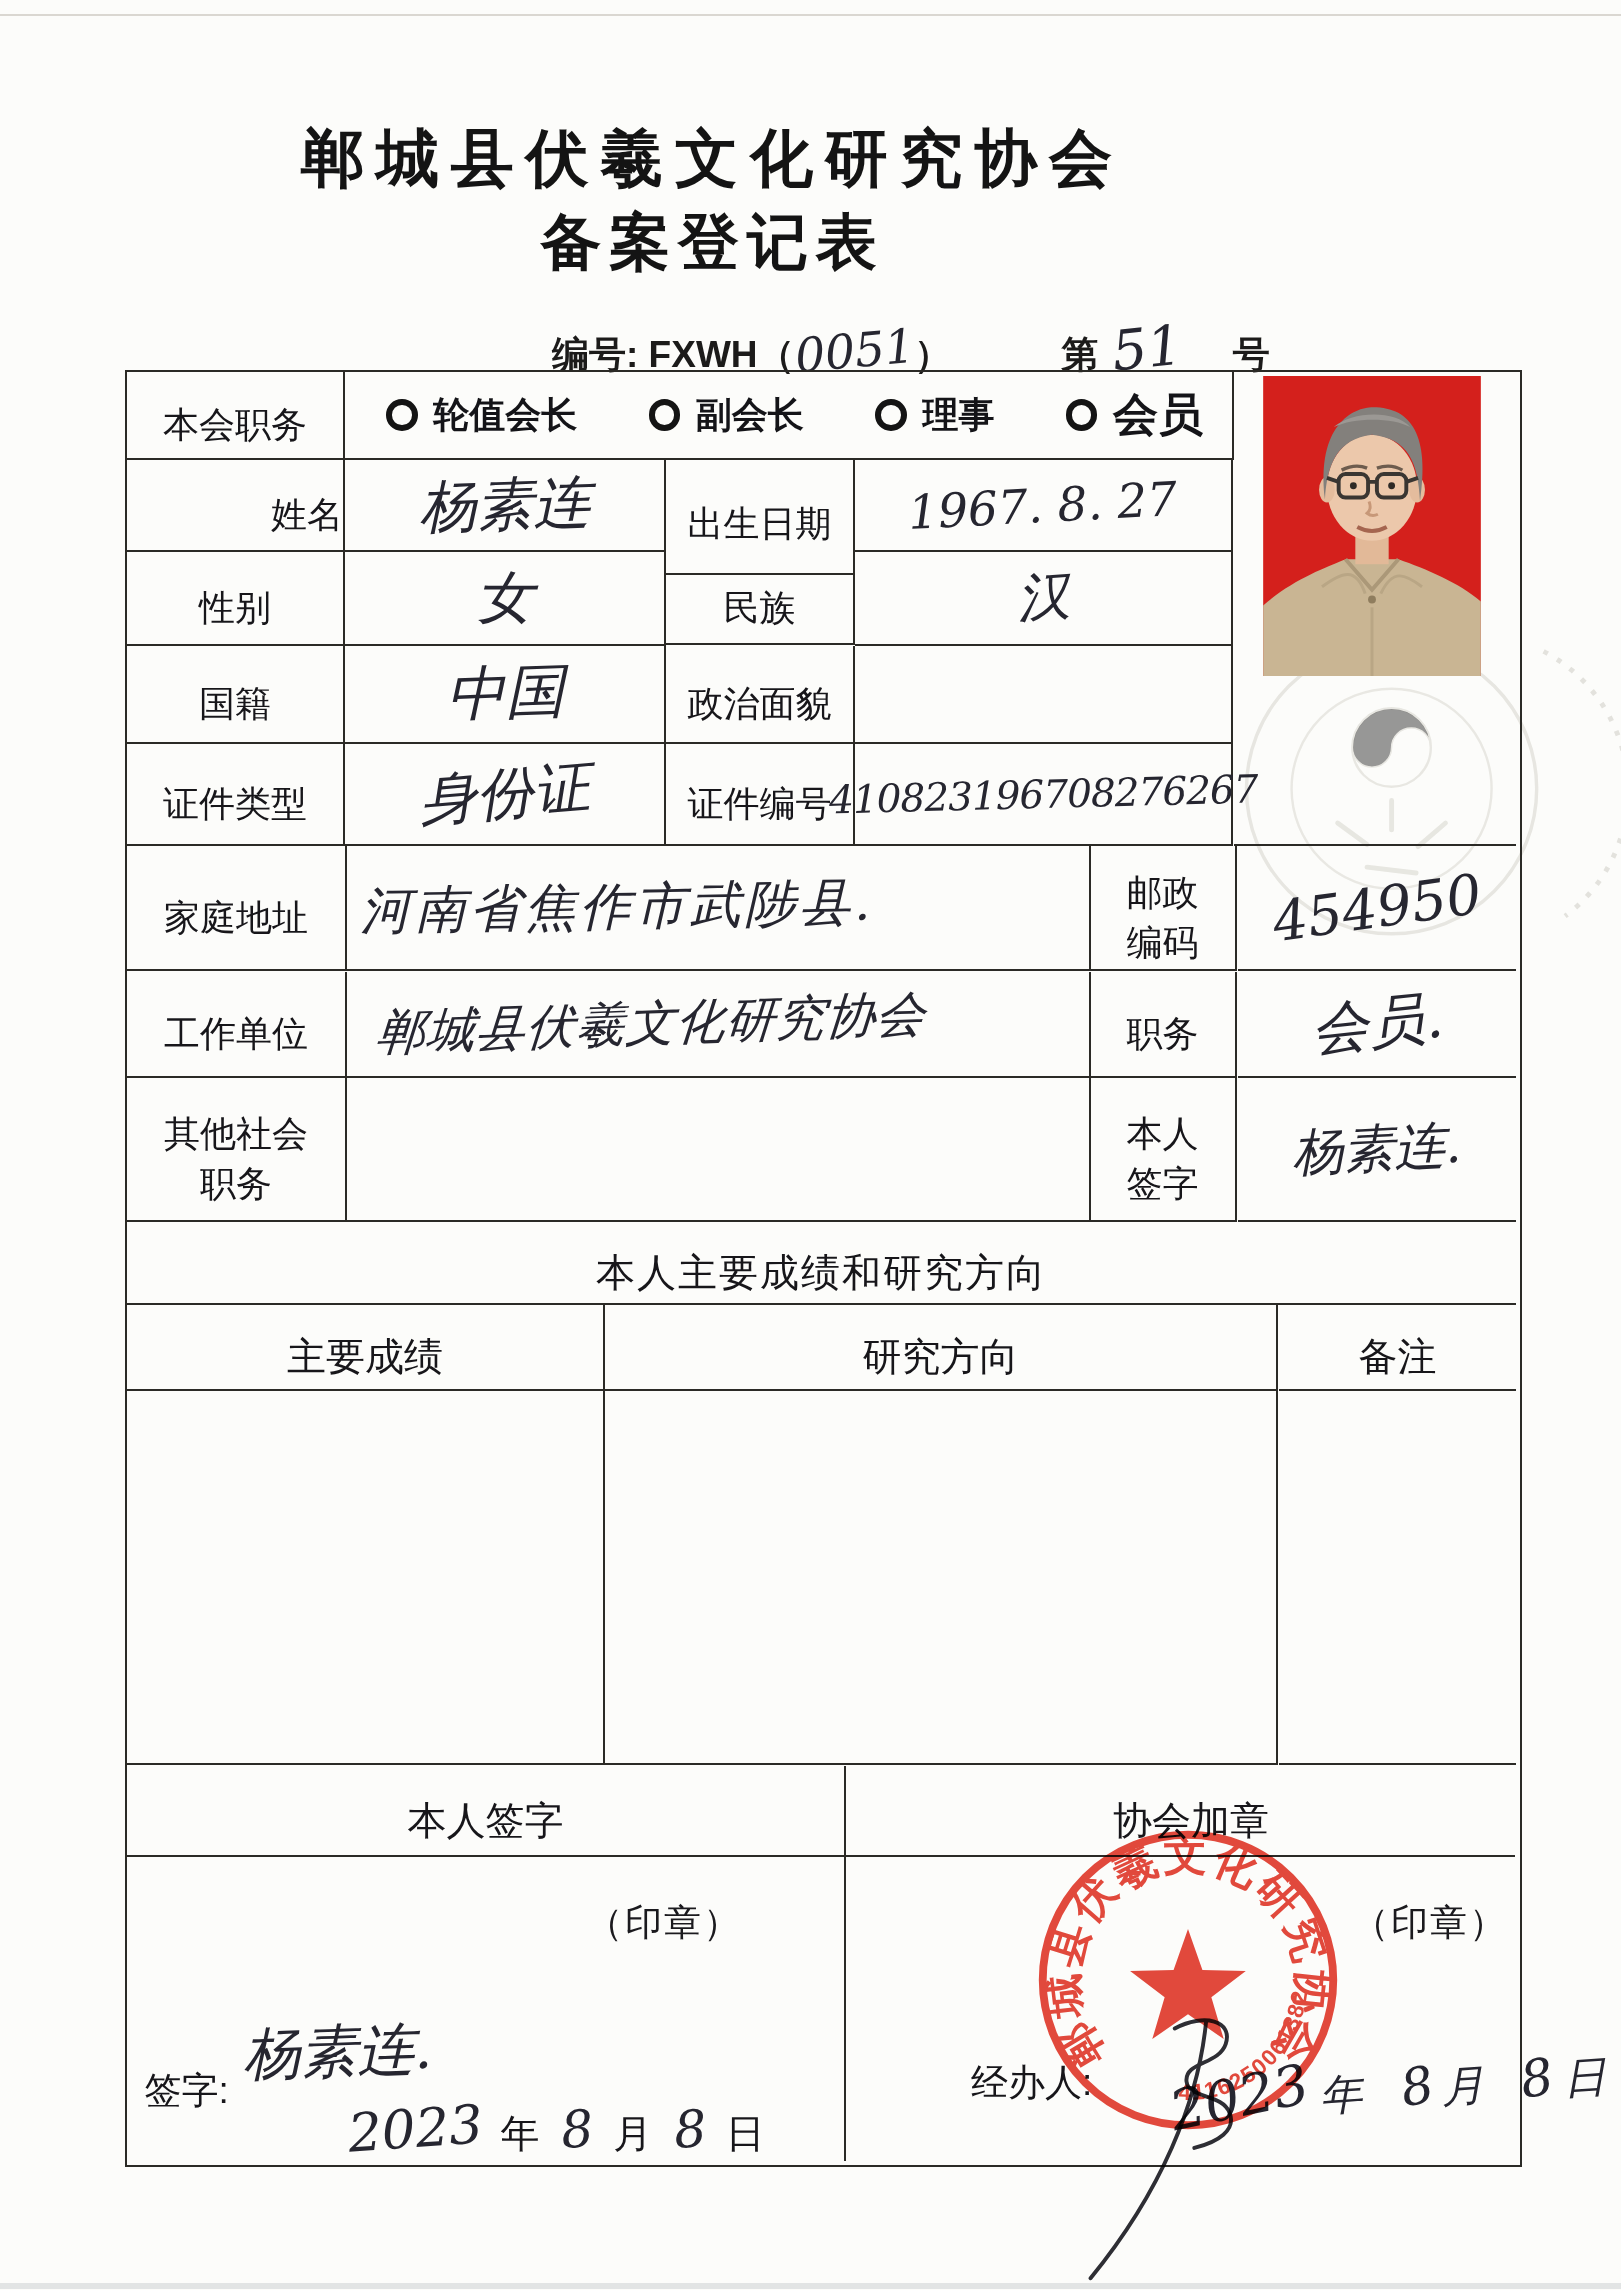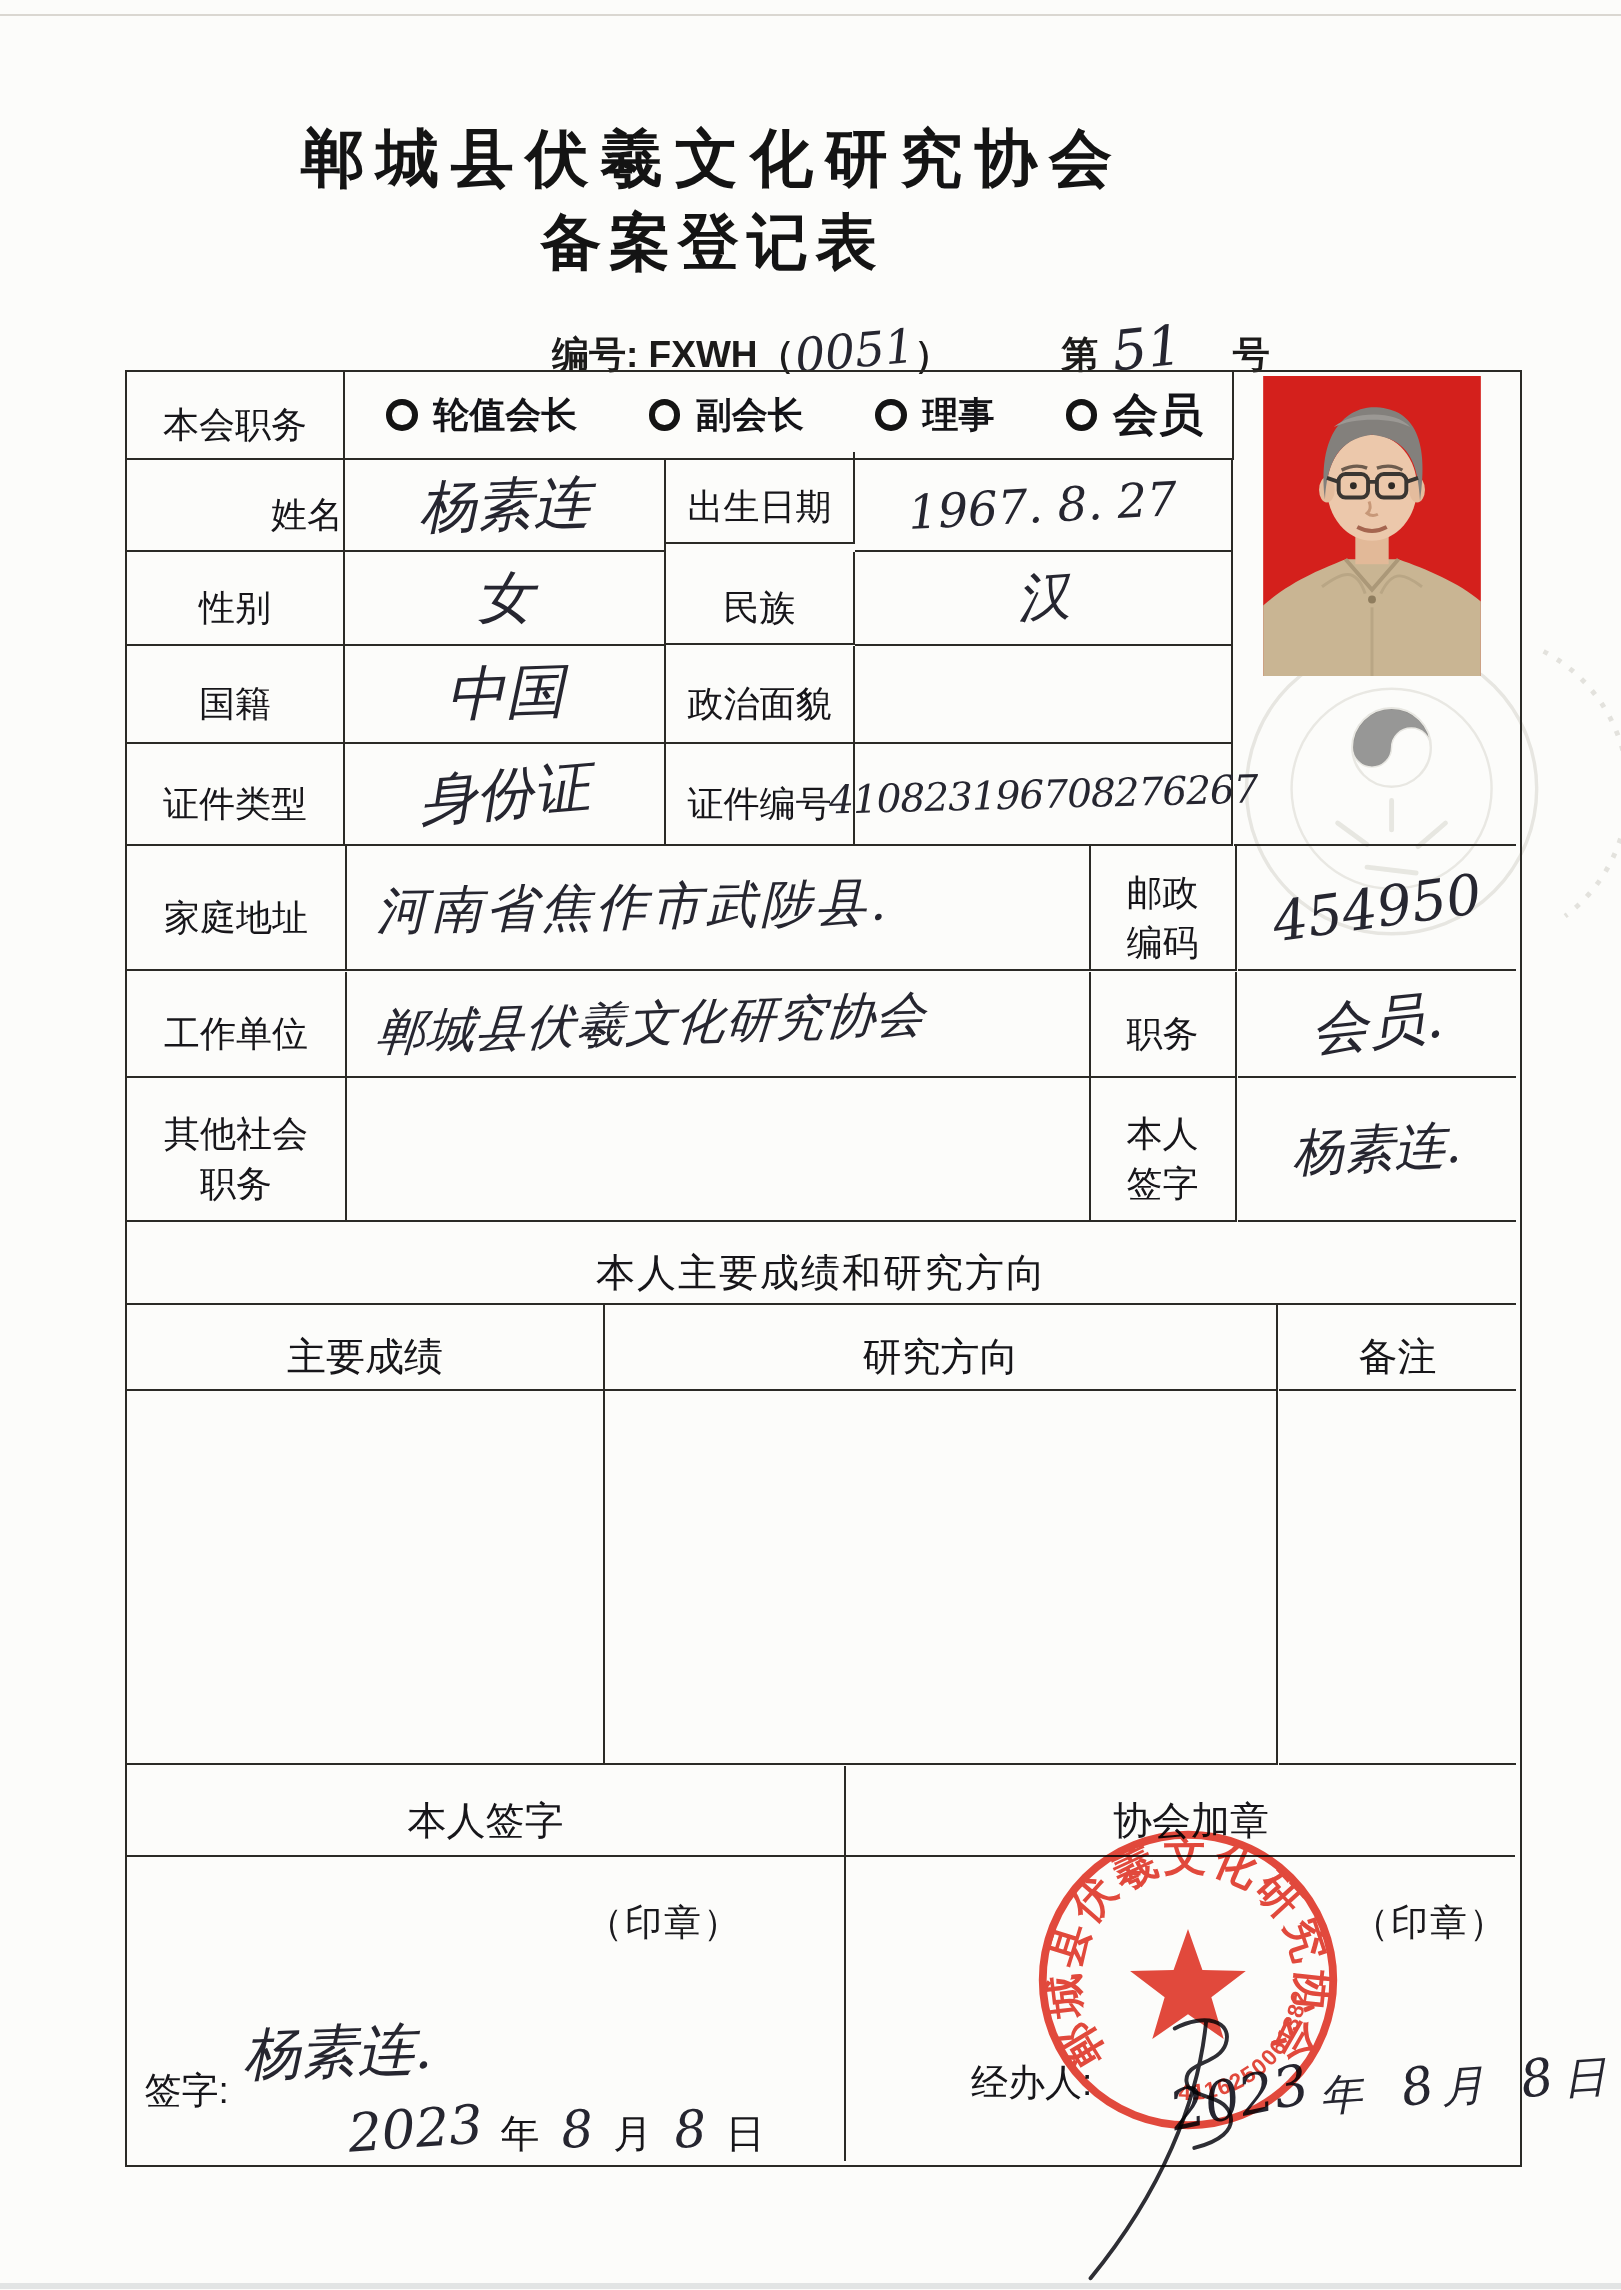"出生日期" div.c { font-family: none -> Liberation Mono, monospace; height: 92px -> 115px; top: 80px -> 88px }
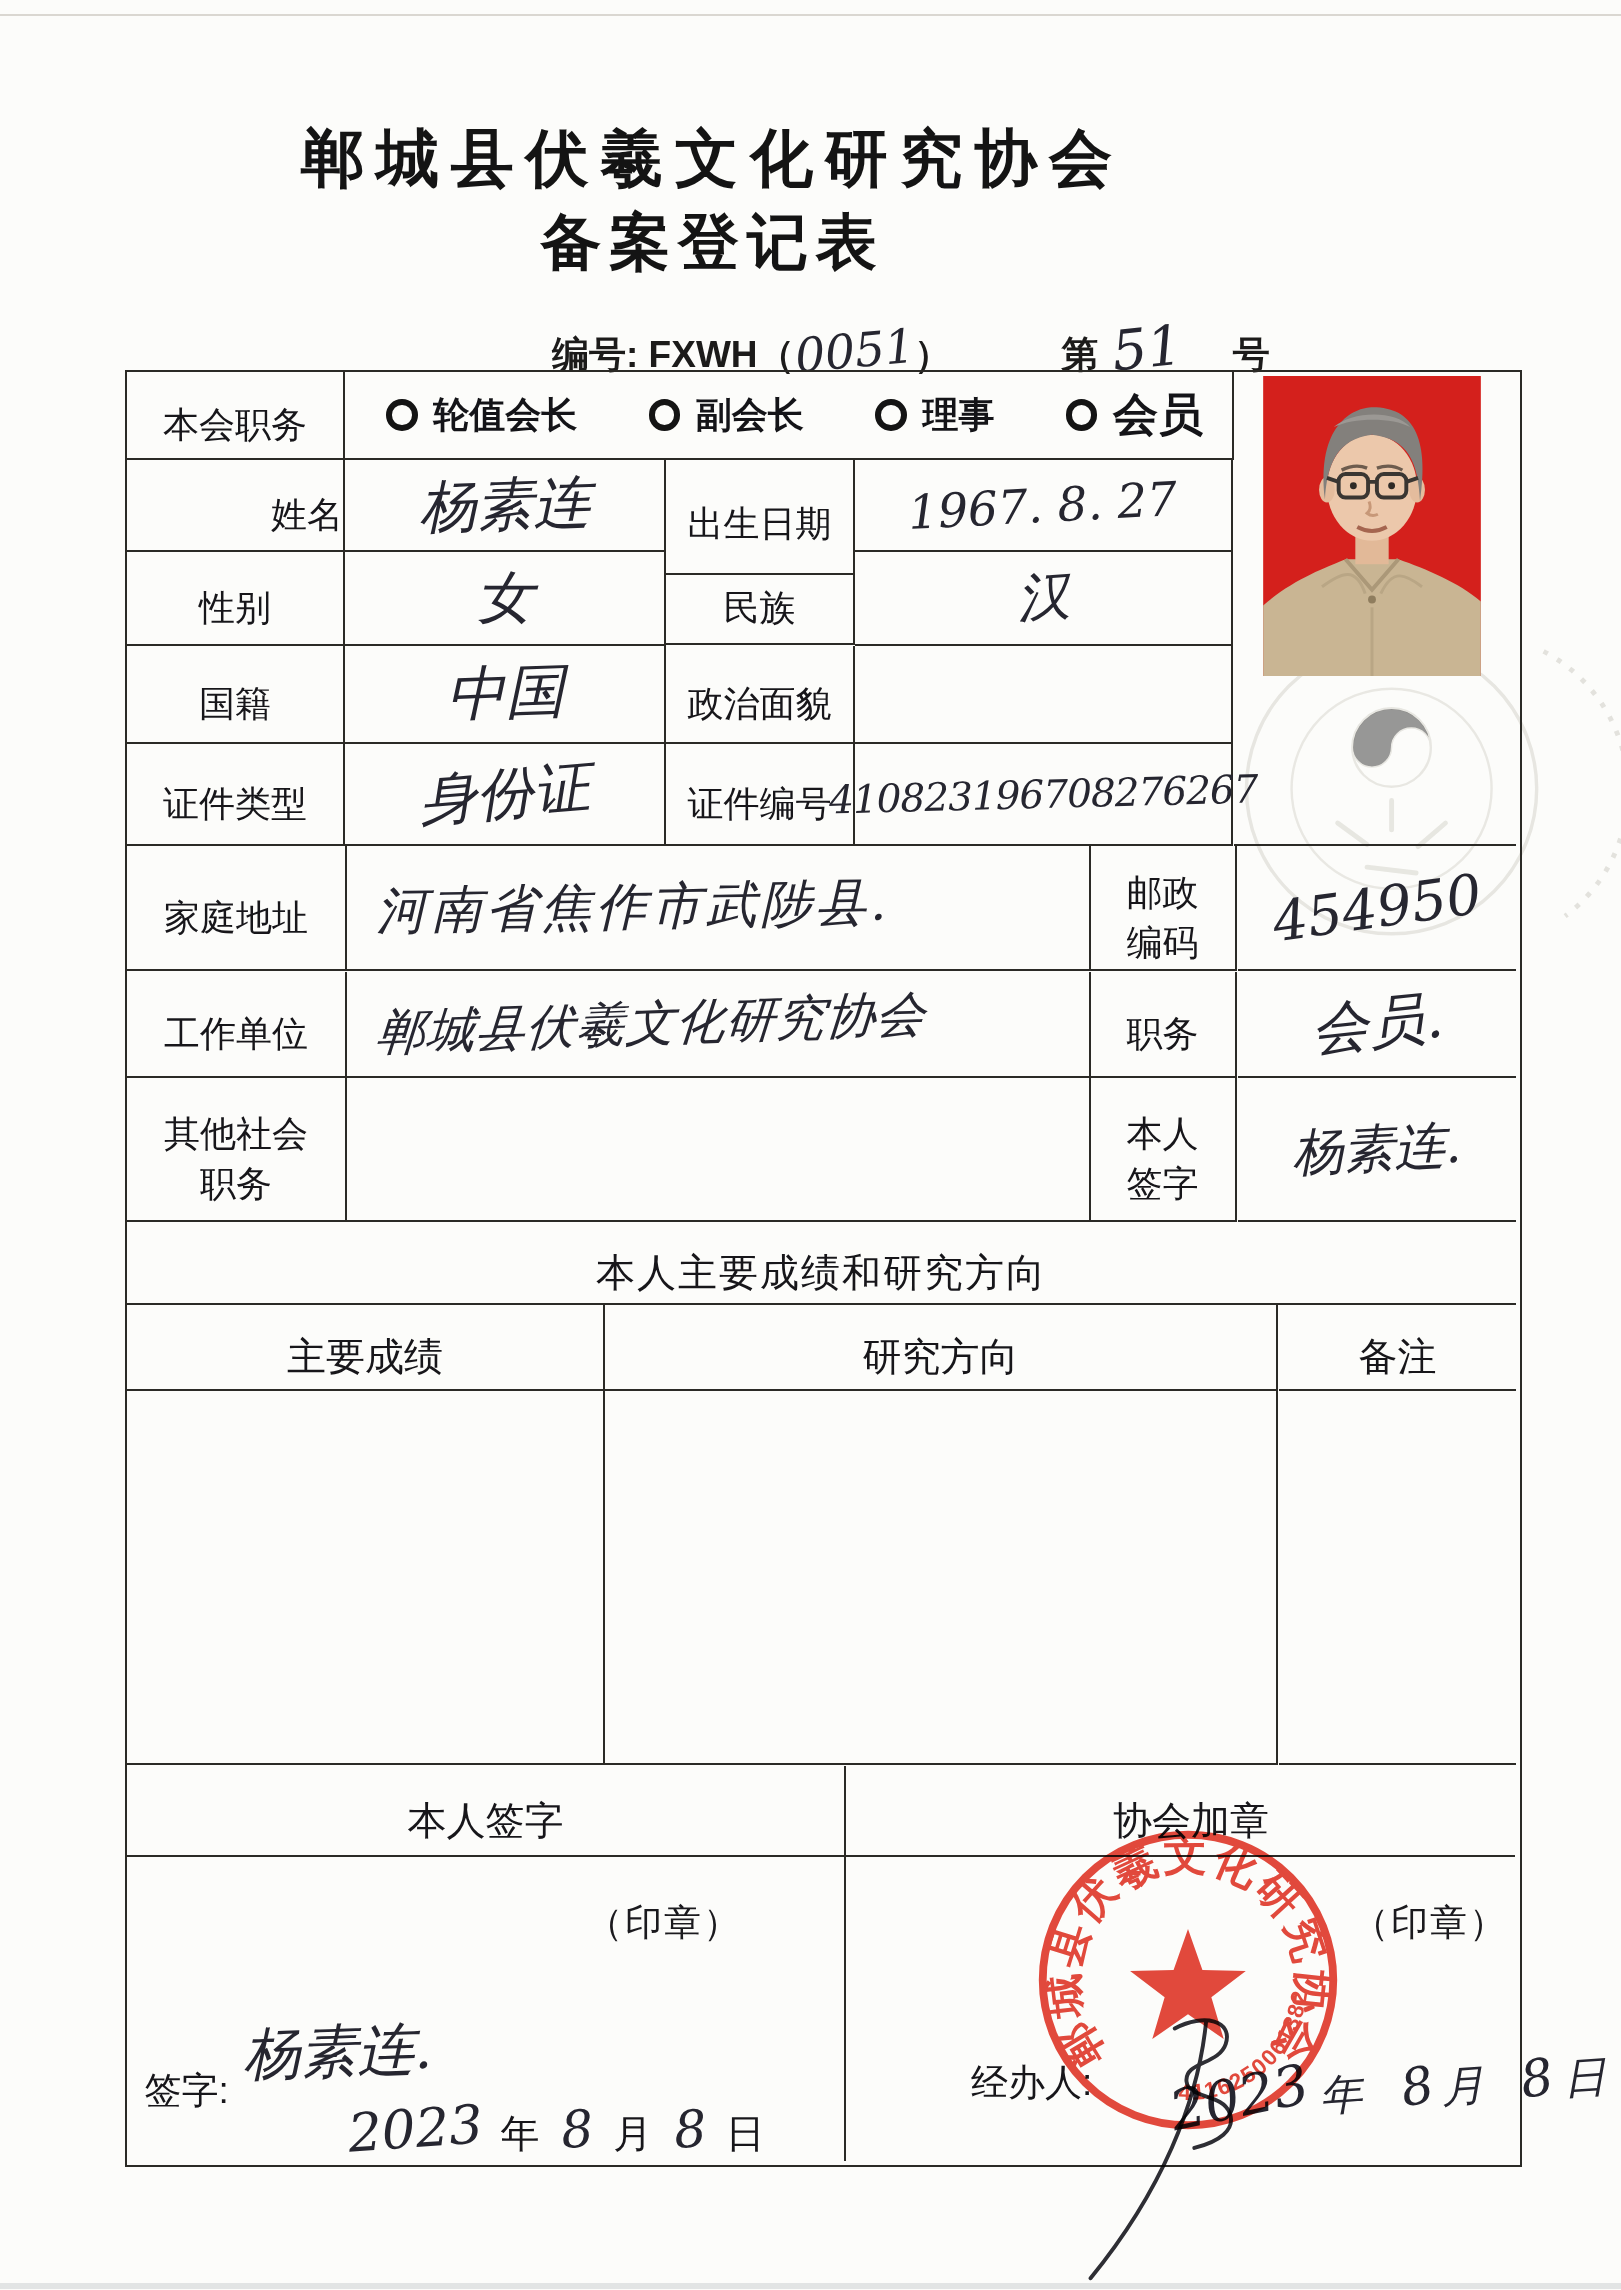"河南省焦作市武陟县." div.c { padding-left: 29px -> 13px }
